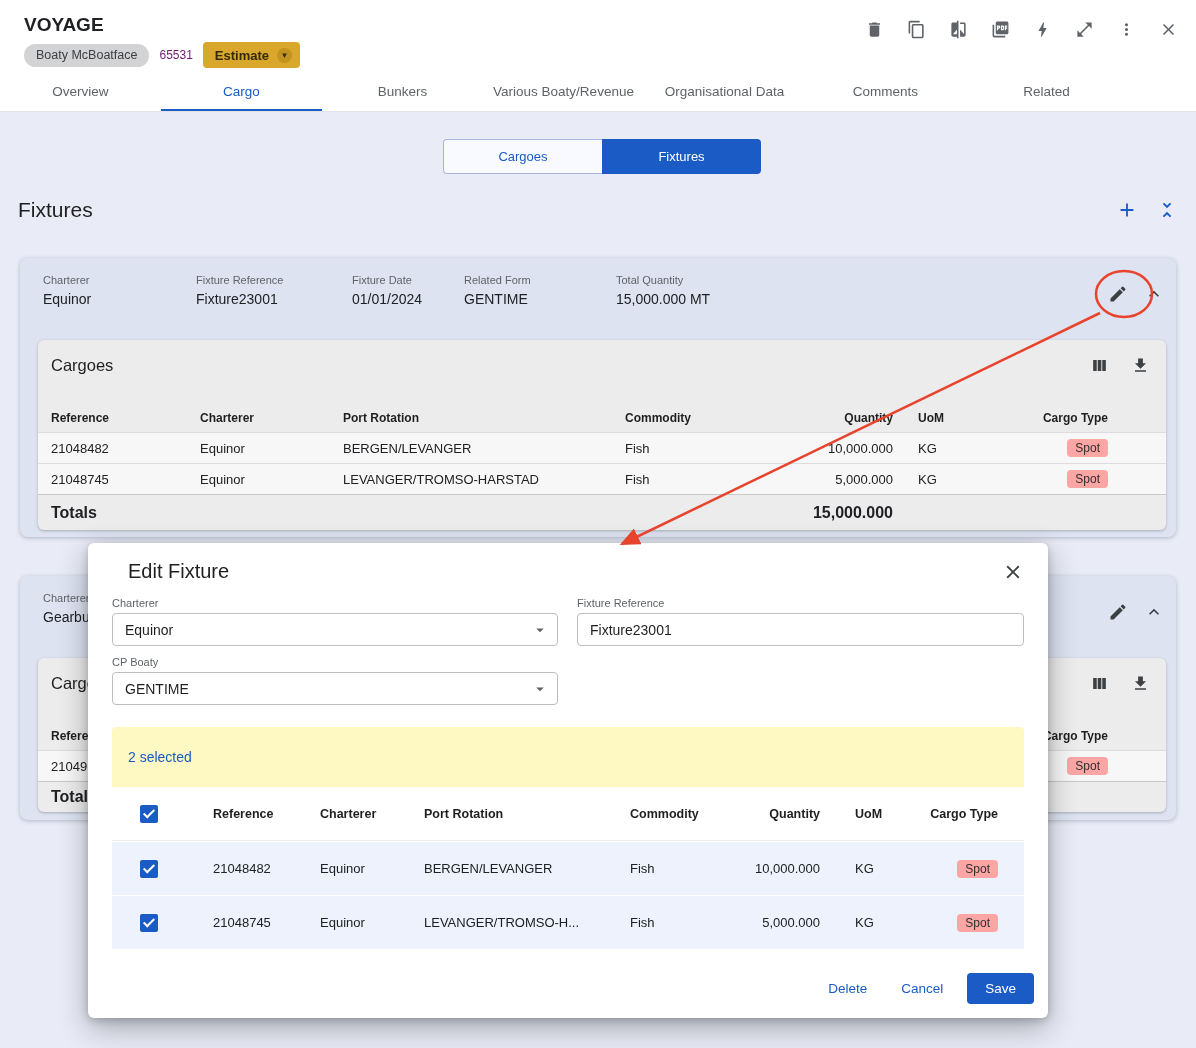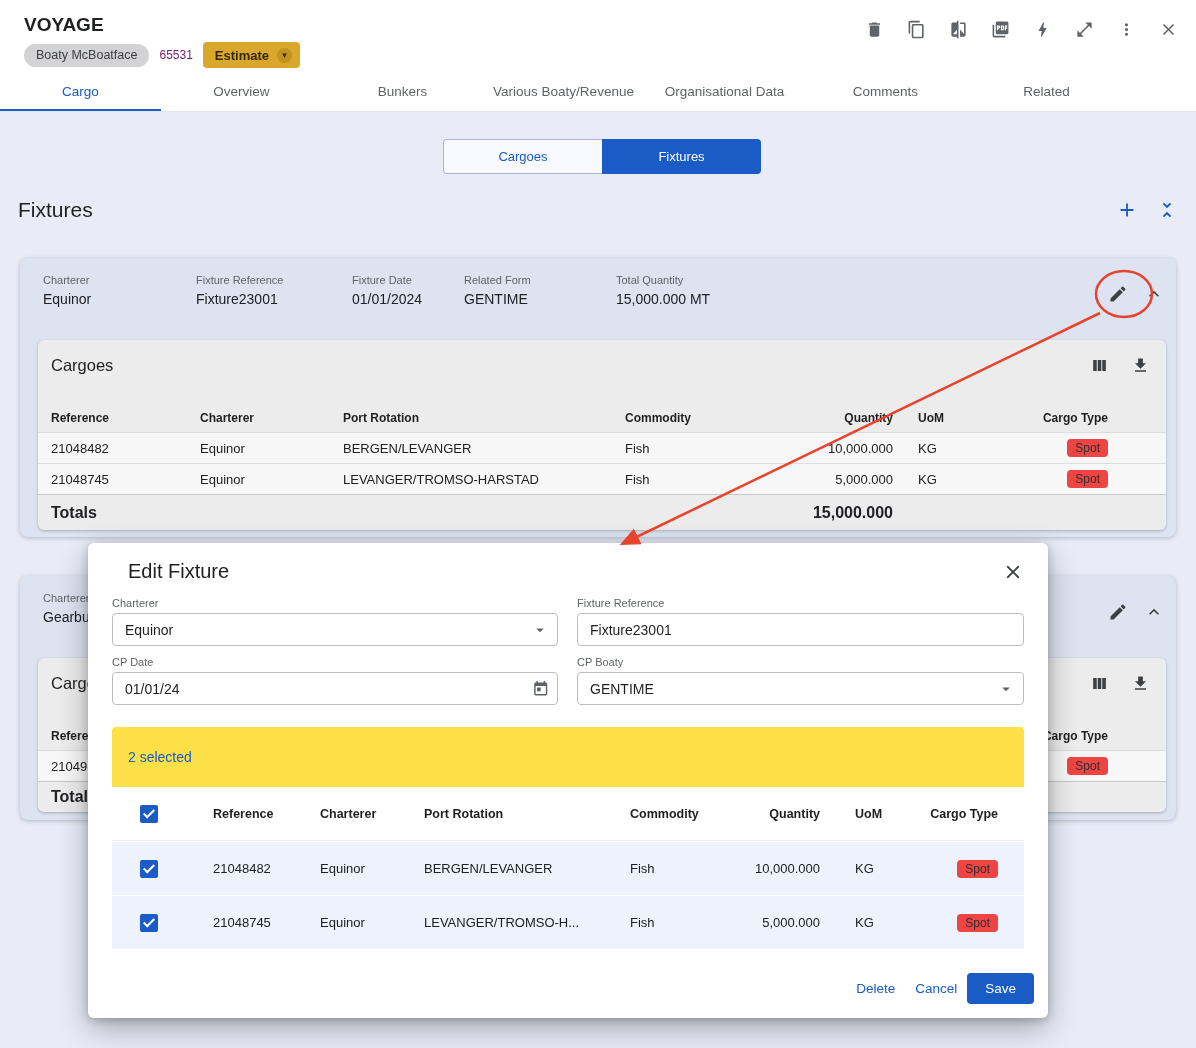"Cargo" div.tab { order: before "Overview" -> after "Overview" }
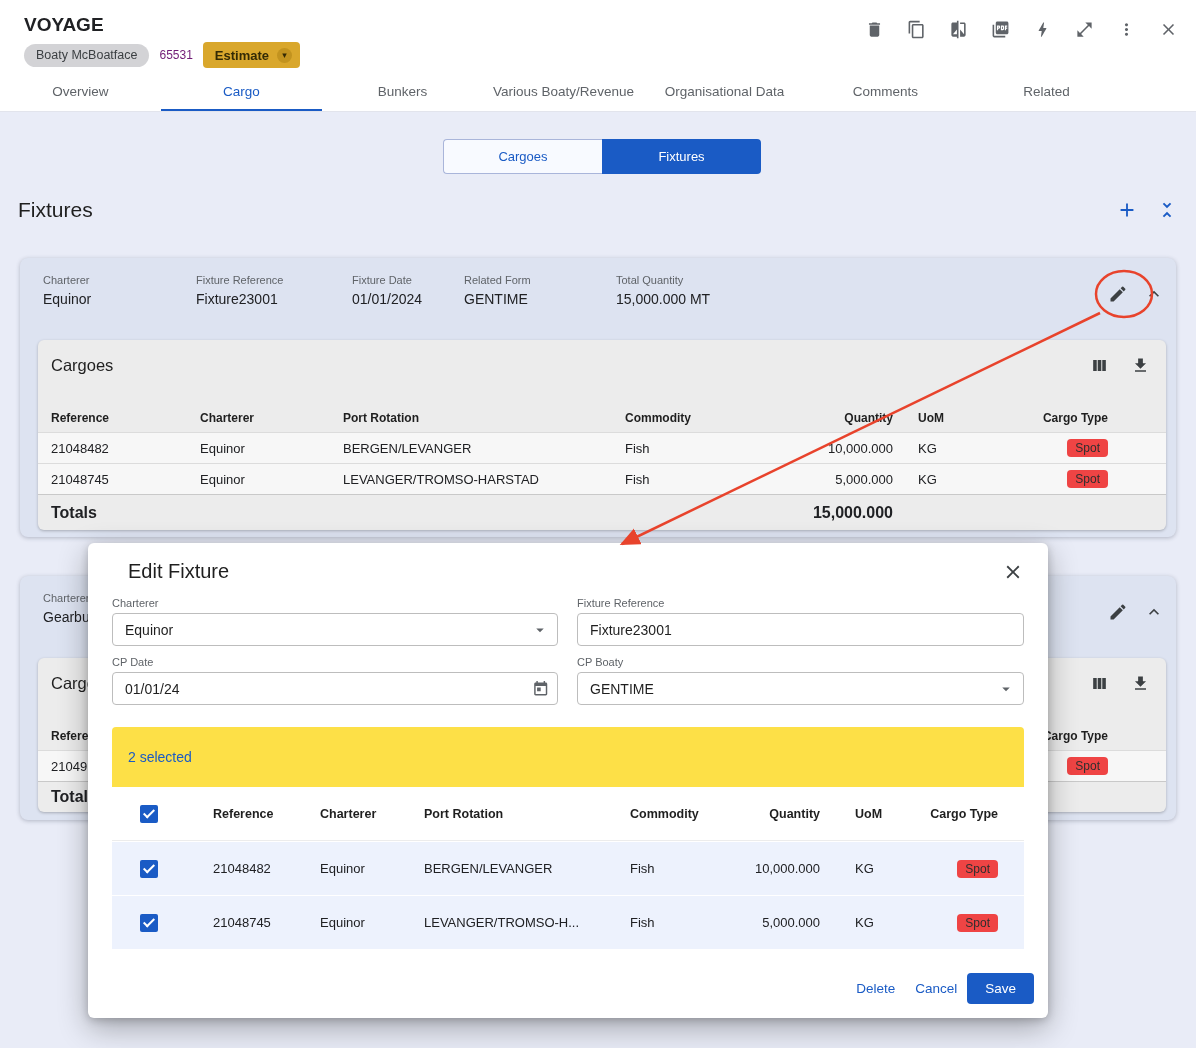"Spot" .chip-spot { background: #ef4444 -> #fca5a5 }
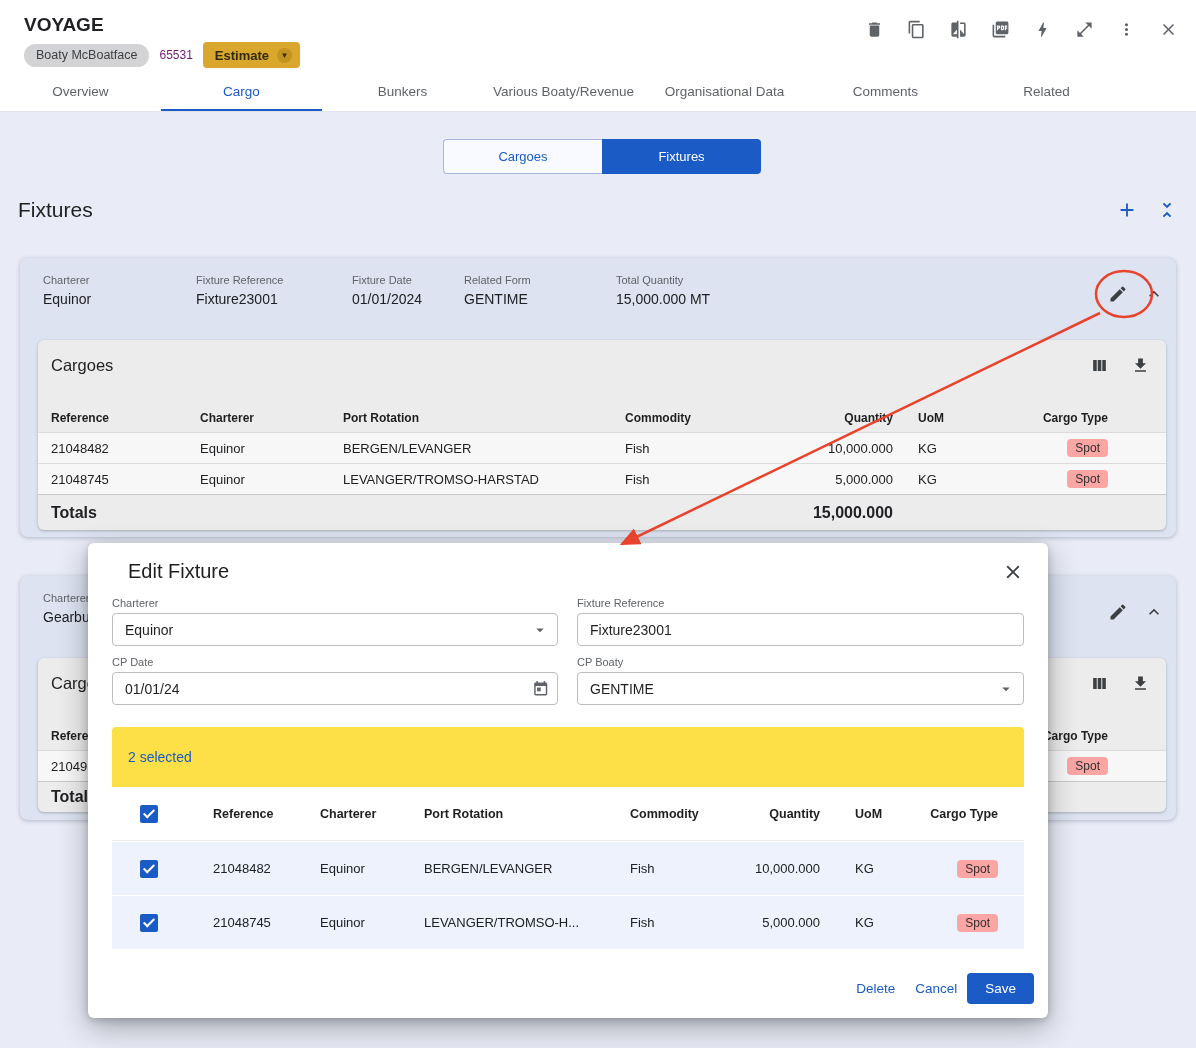"CP Date" div.mfield { html: <div> <div>CP Date</div> <div> <input> <svg> <path></path> </svg> </div> </div> -> none }
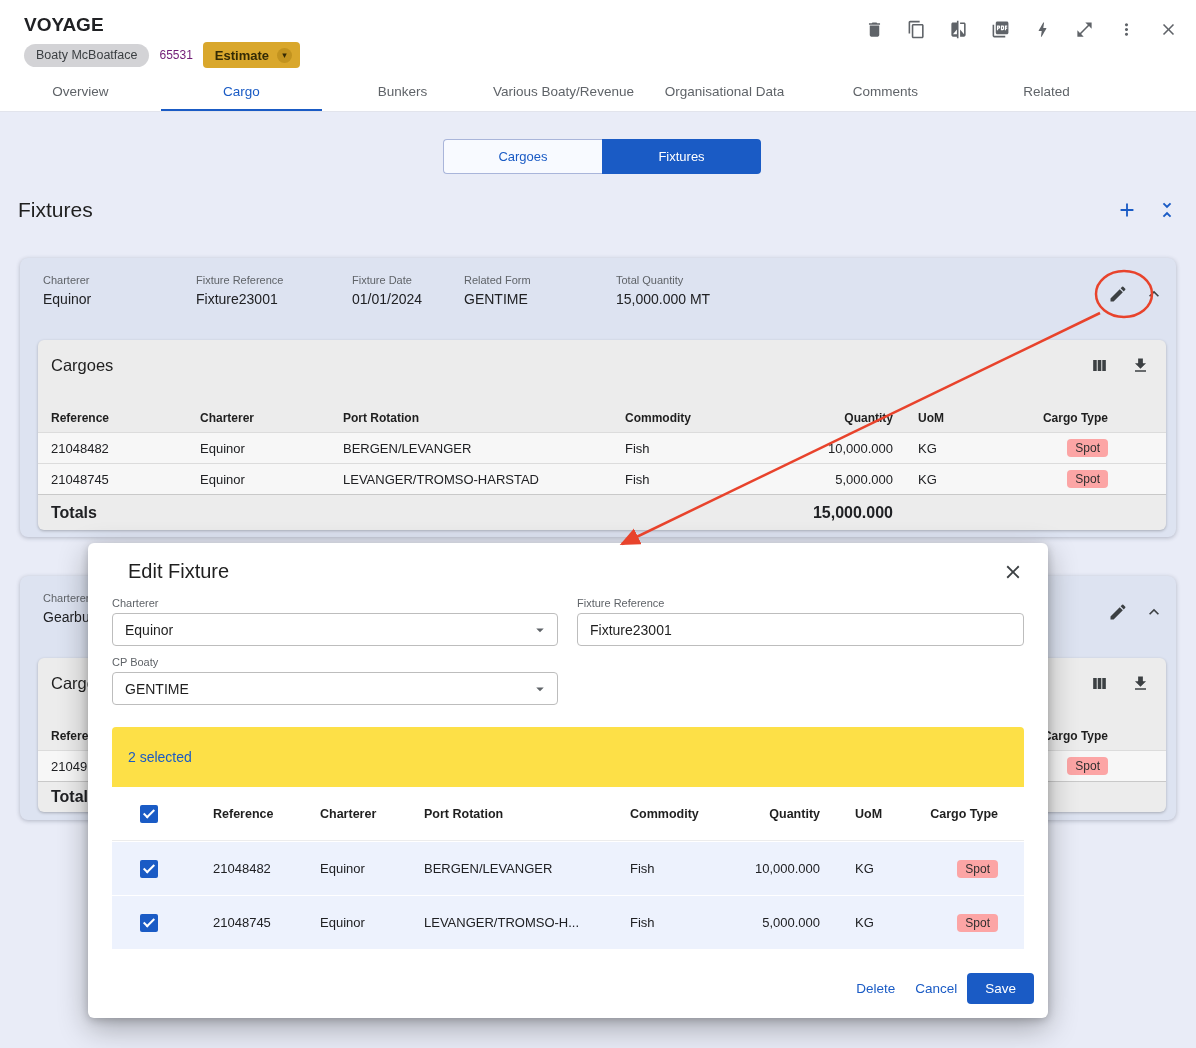"2 selected" .sel-band { background: #fde047 -> #fef9c3 }
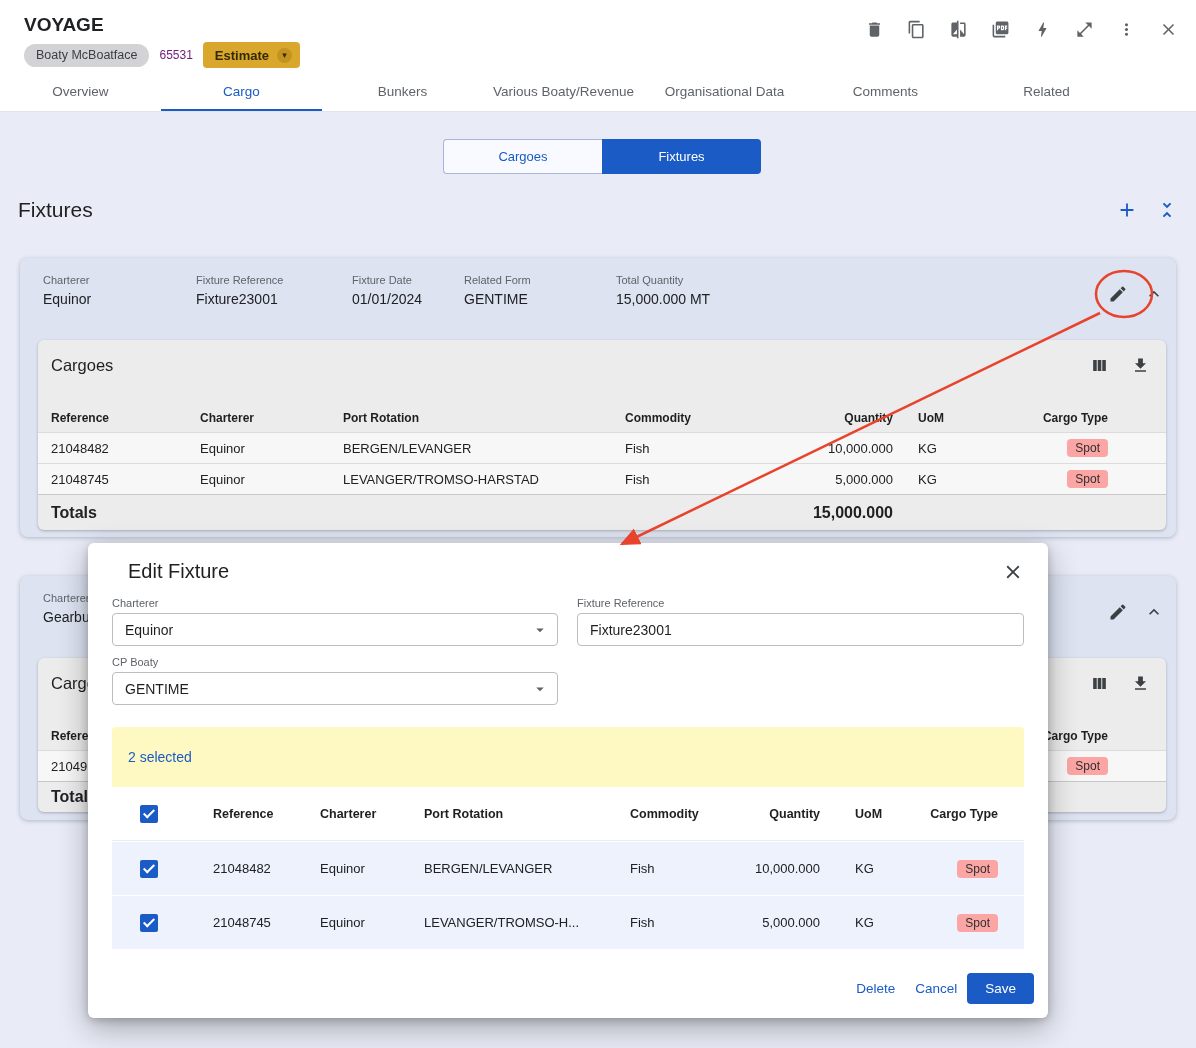"Delete" .mbtns { gap: none -> 14px }
